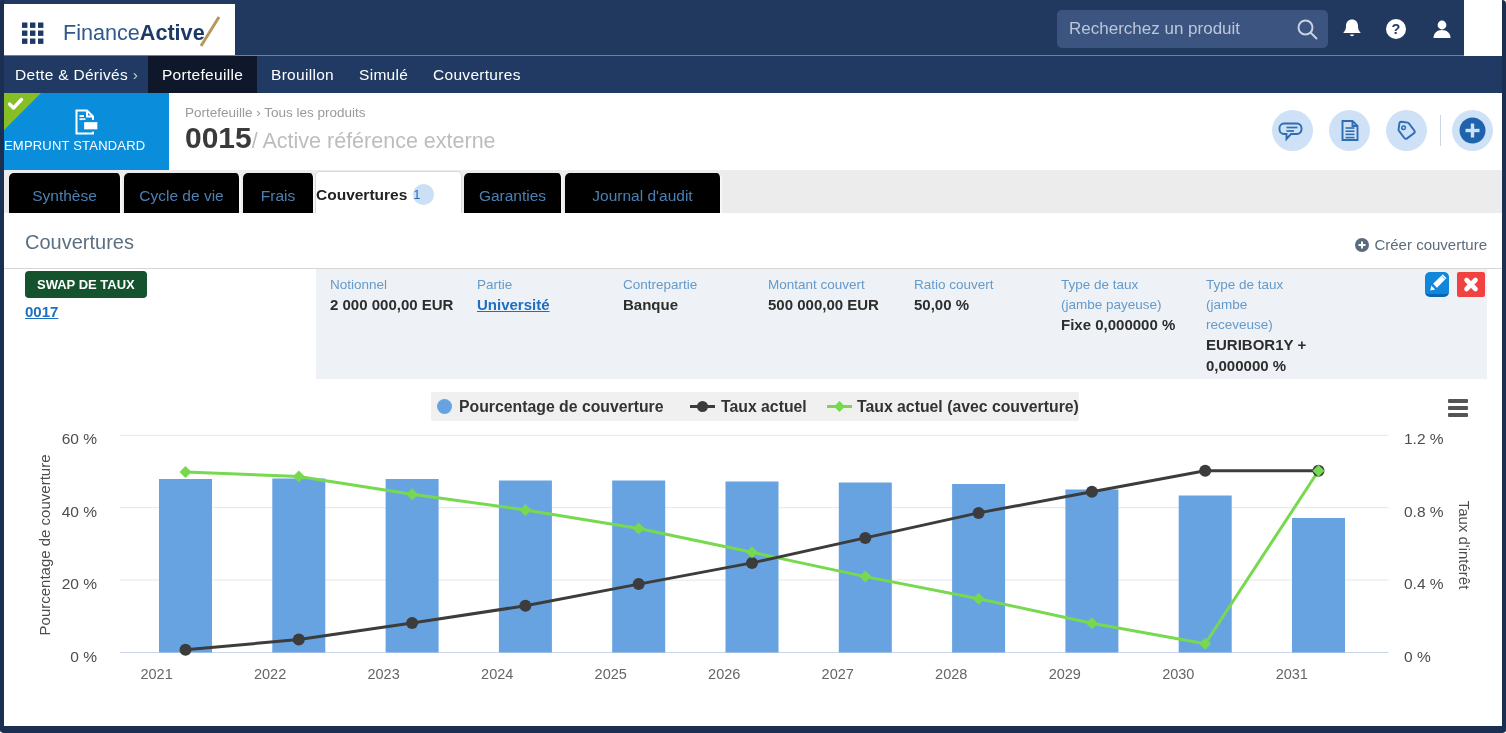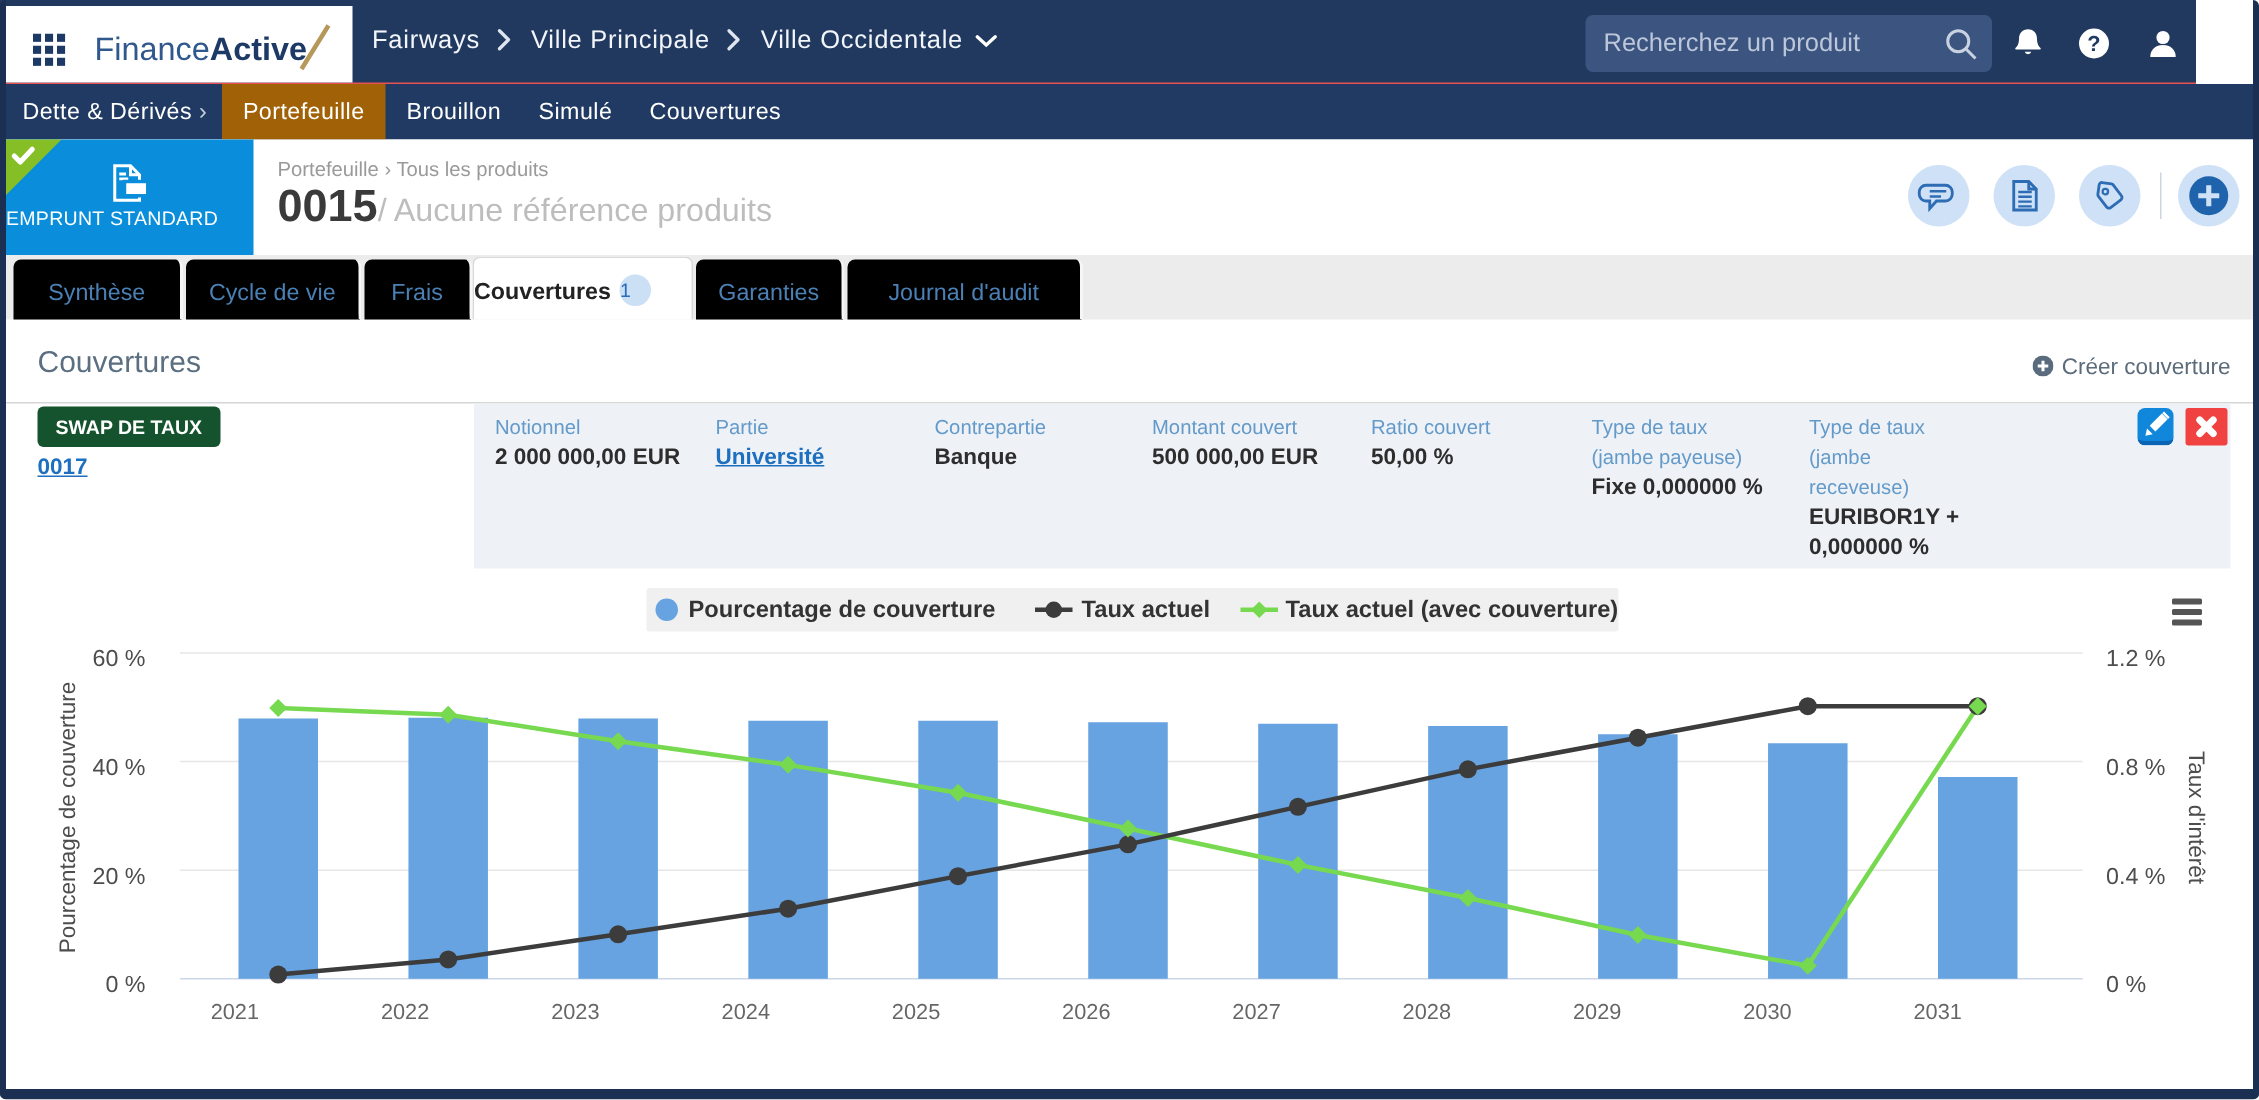"Fairways Ville Principale Ville" div { html: <div>Fairways<svg> <path></path> </svg>Ville Principale<svg> <path></path> </svg>Ville Occidentale<svg> <path></path> </svg></div> -> none }
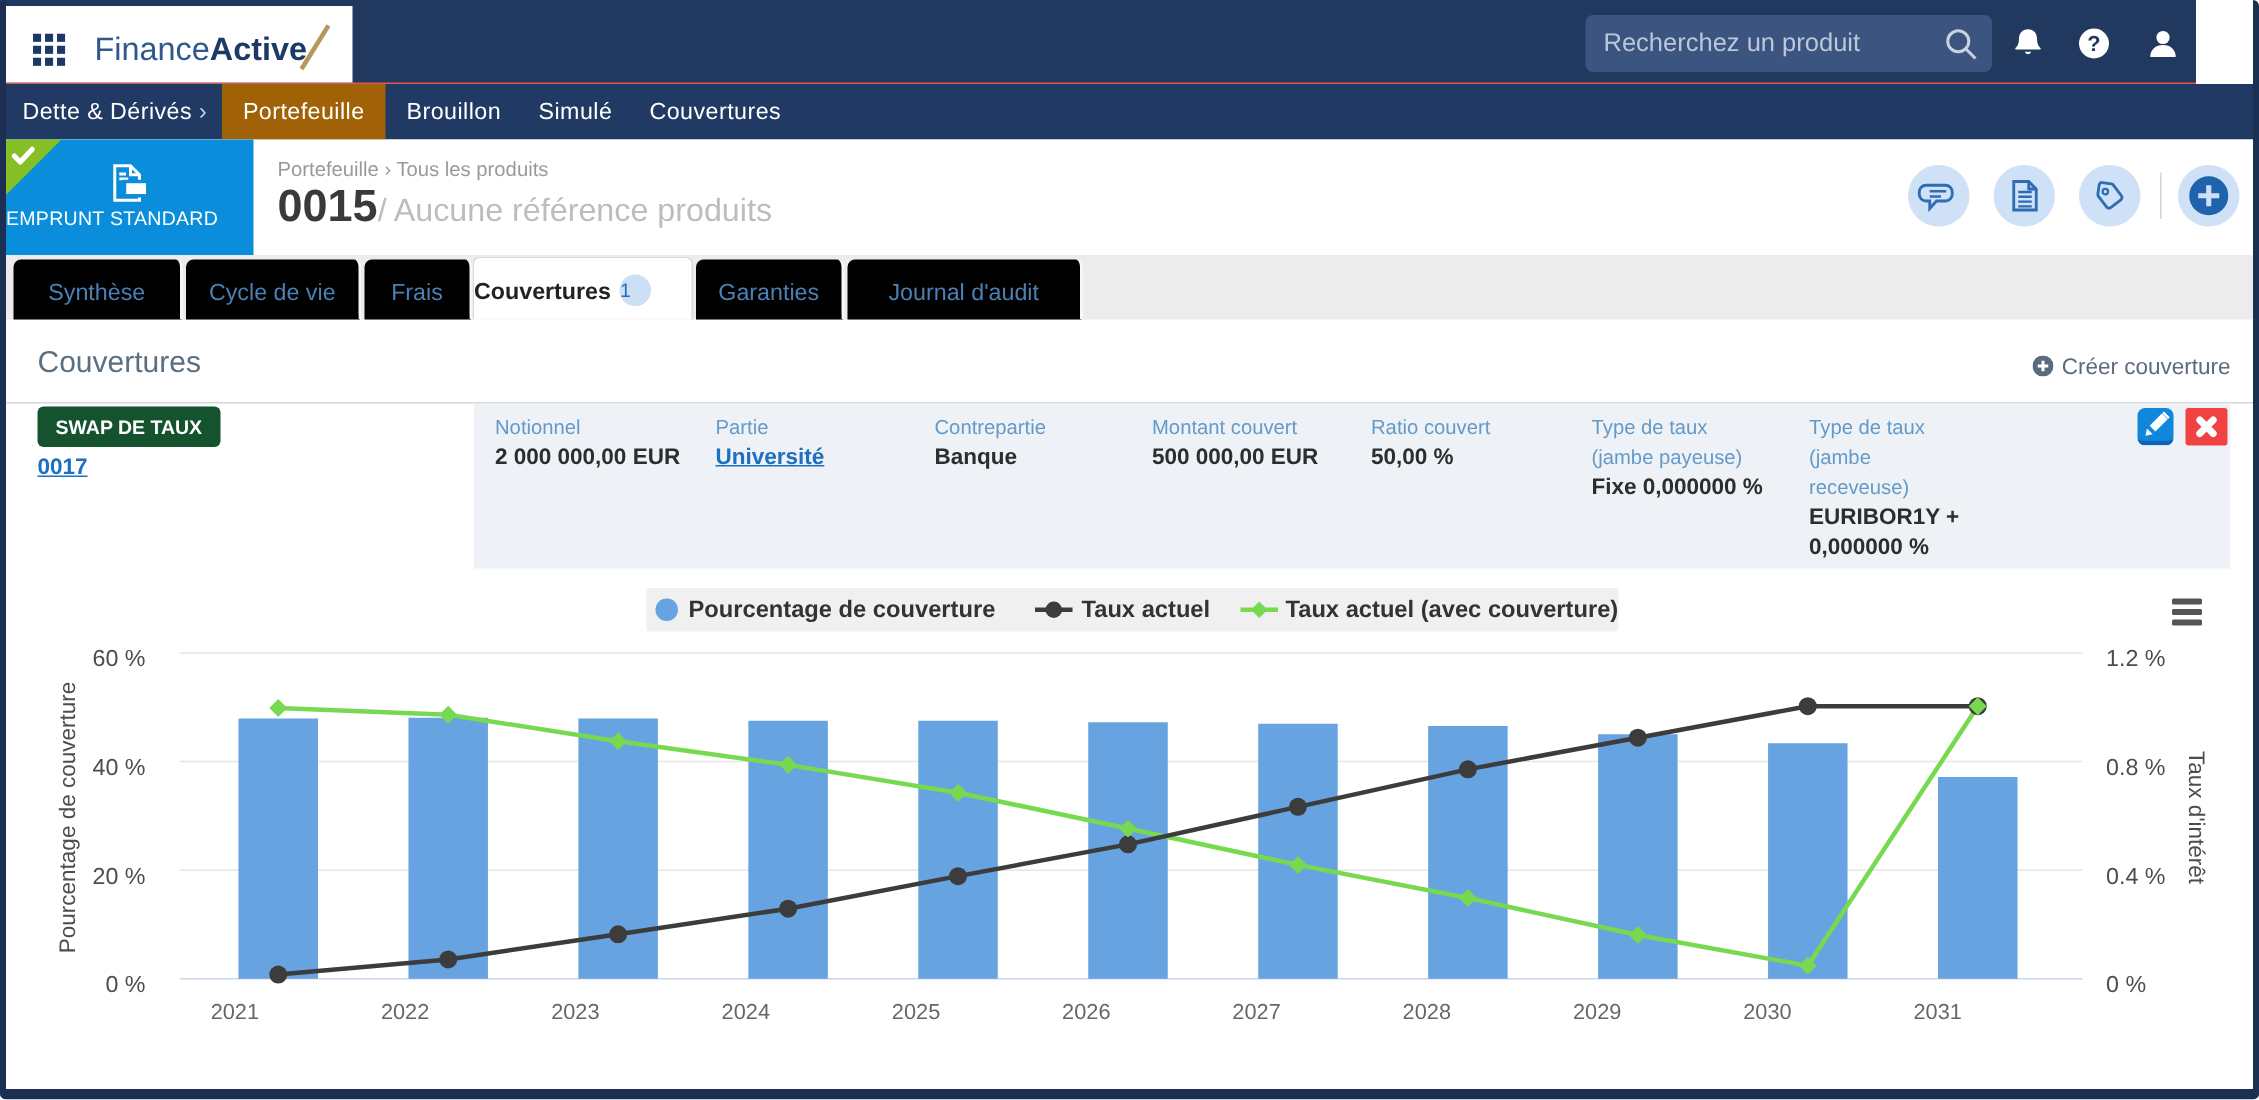"Portefeuille" #tab-red { background: #a16207 -> #0f172a }
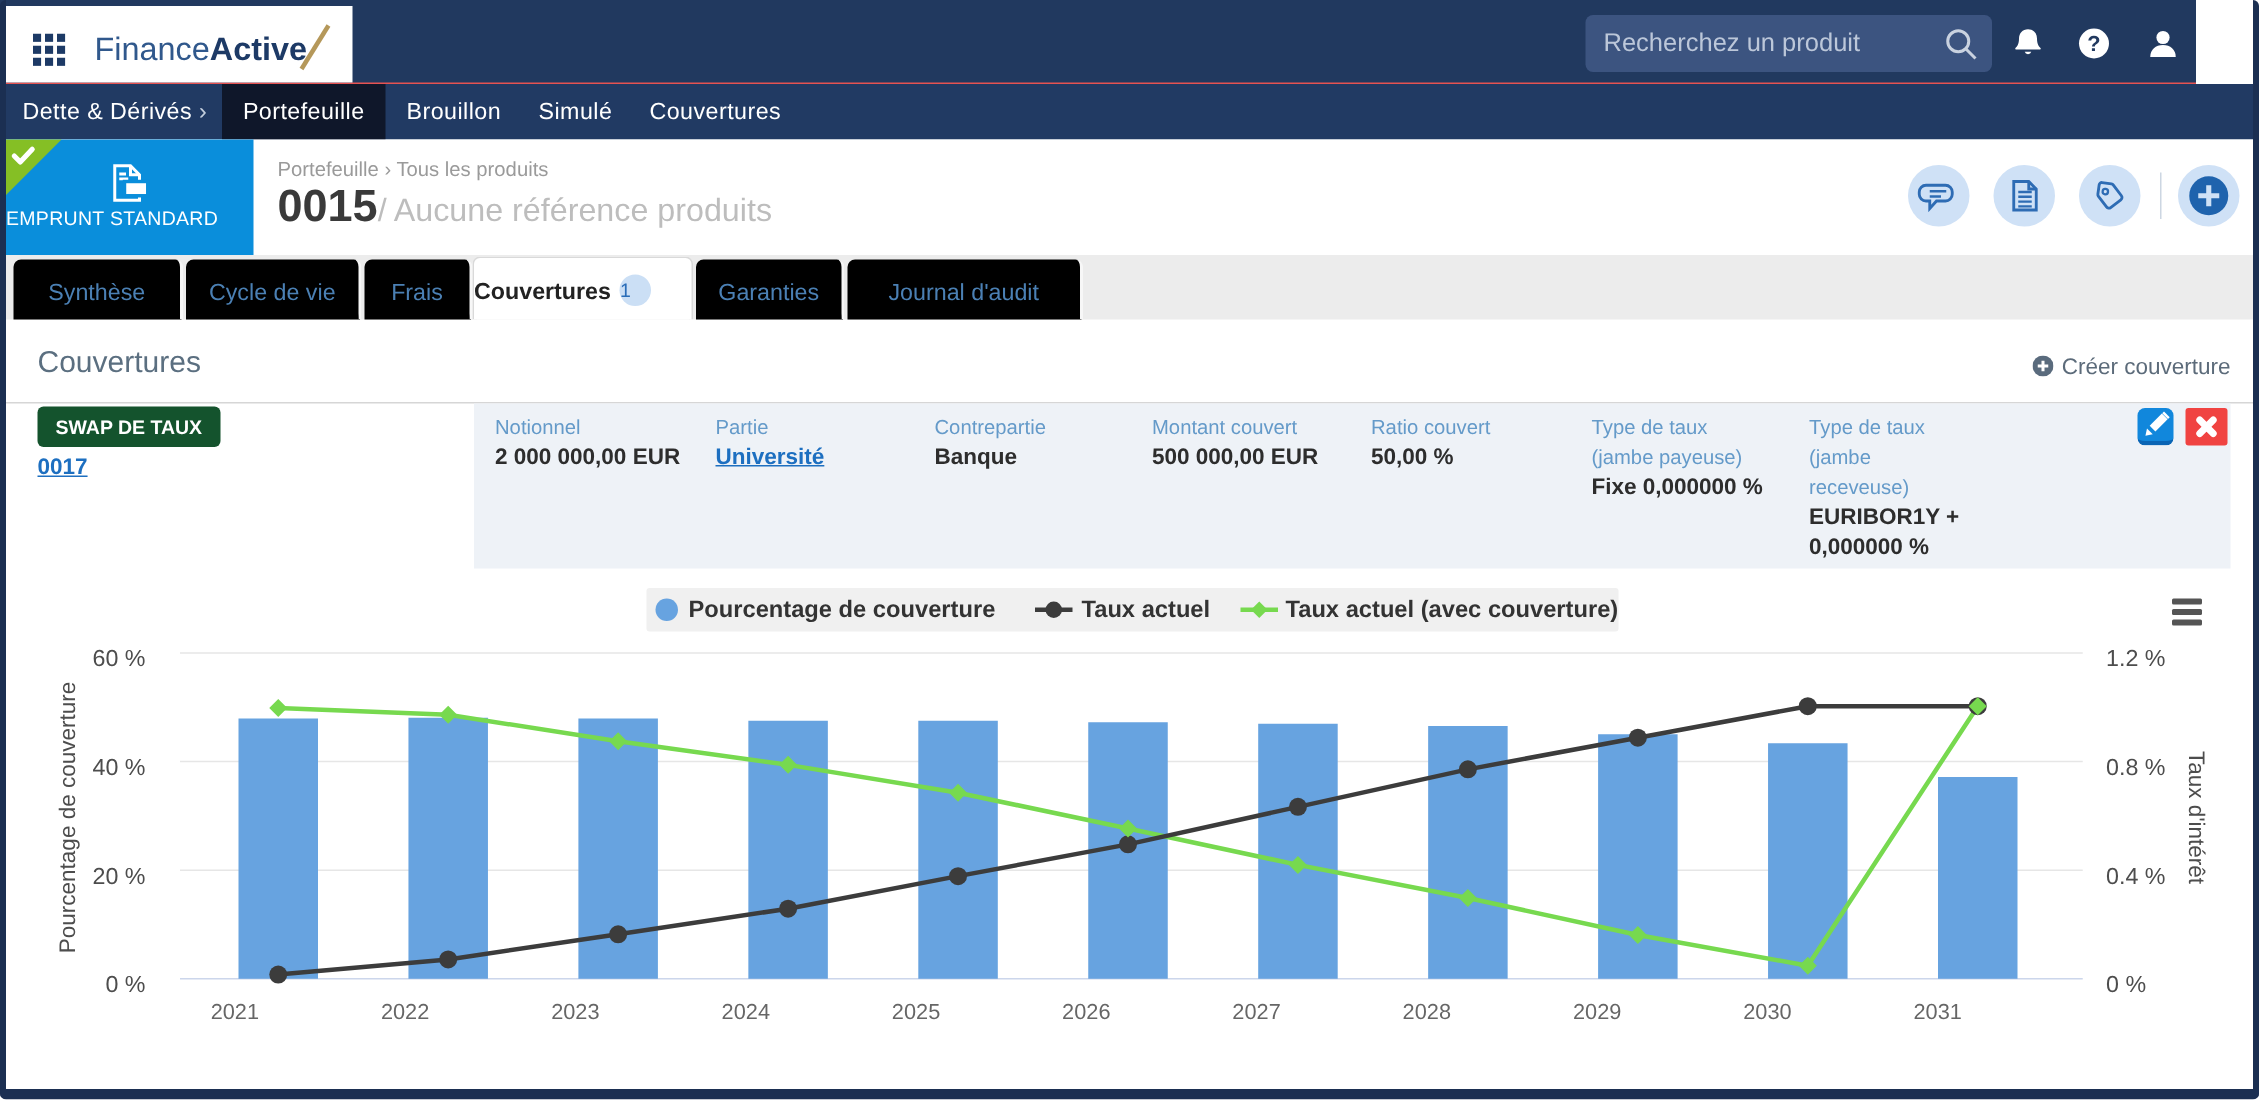"/ Aucune référence produits" span.ref { text: Aucune référence produits -> Active référence externe }
